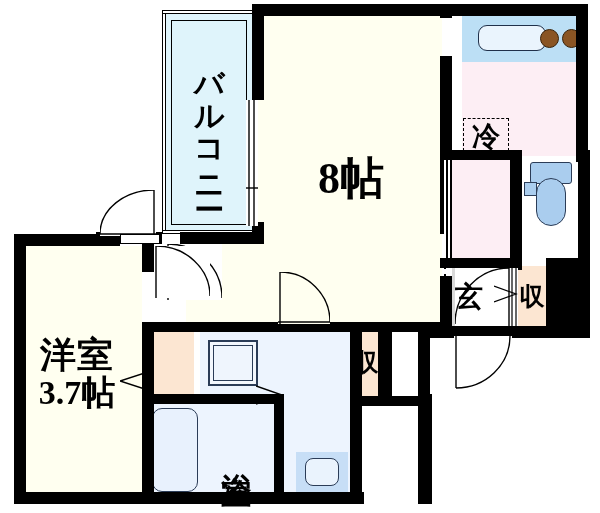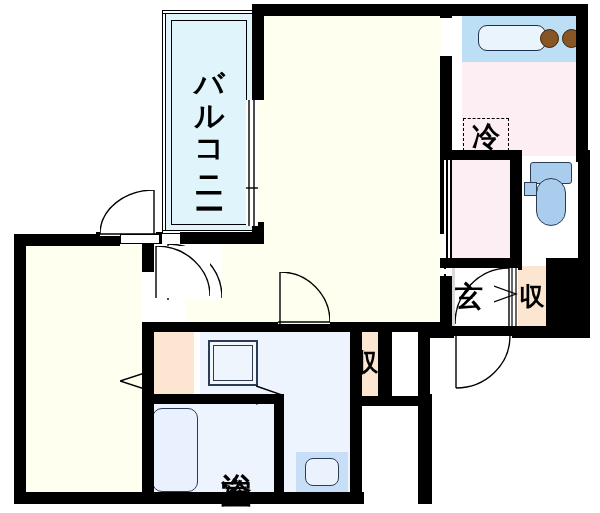"8帖" div.lbl { html: none -> <div>8帖</div> }
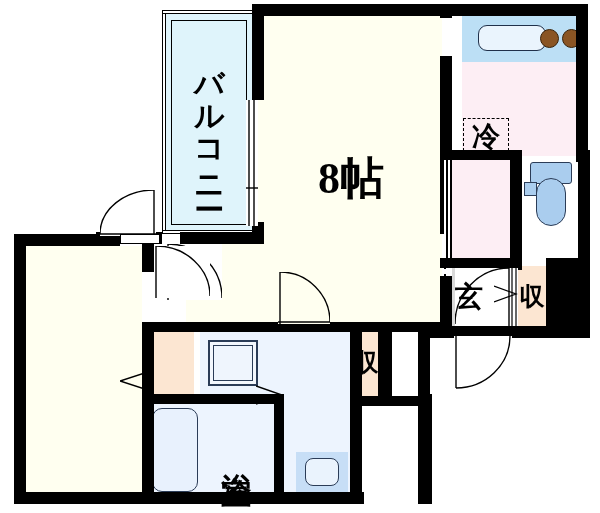"洋室" div.lbl { html: none -> <div>洋室</div> }
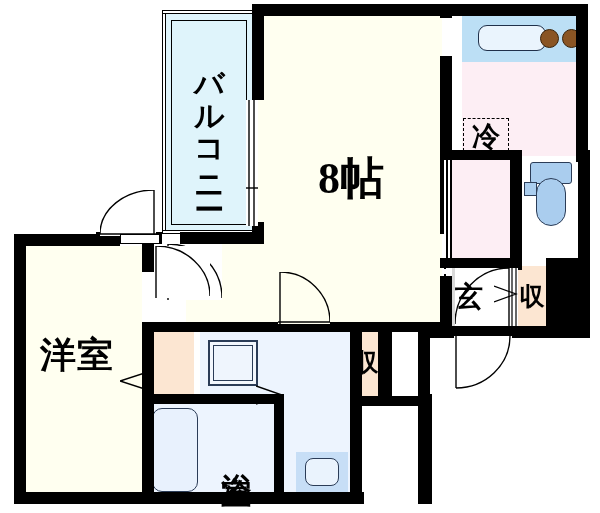"3.7帖" div.lbl { html: none -> <div>3.7帖</div> }
